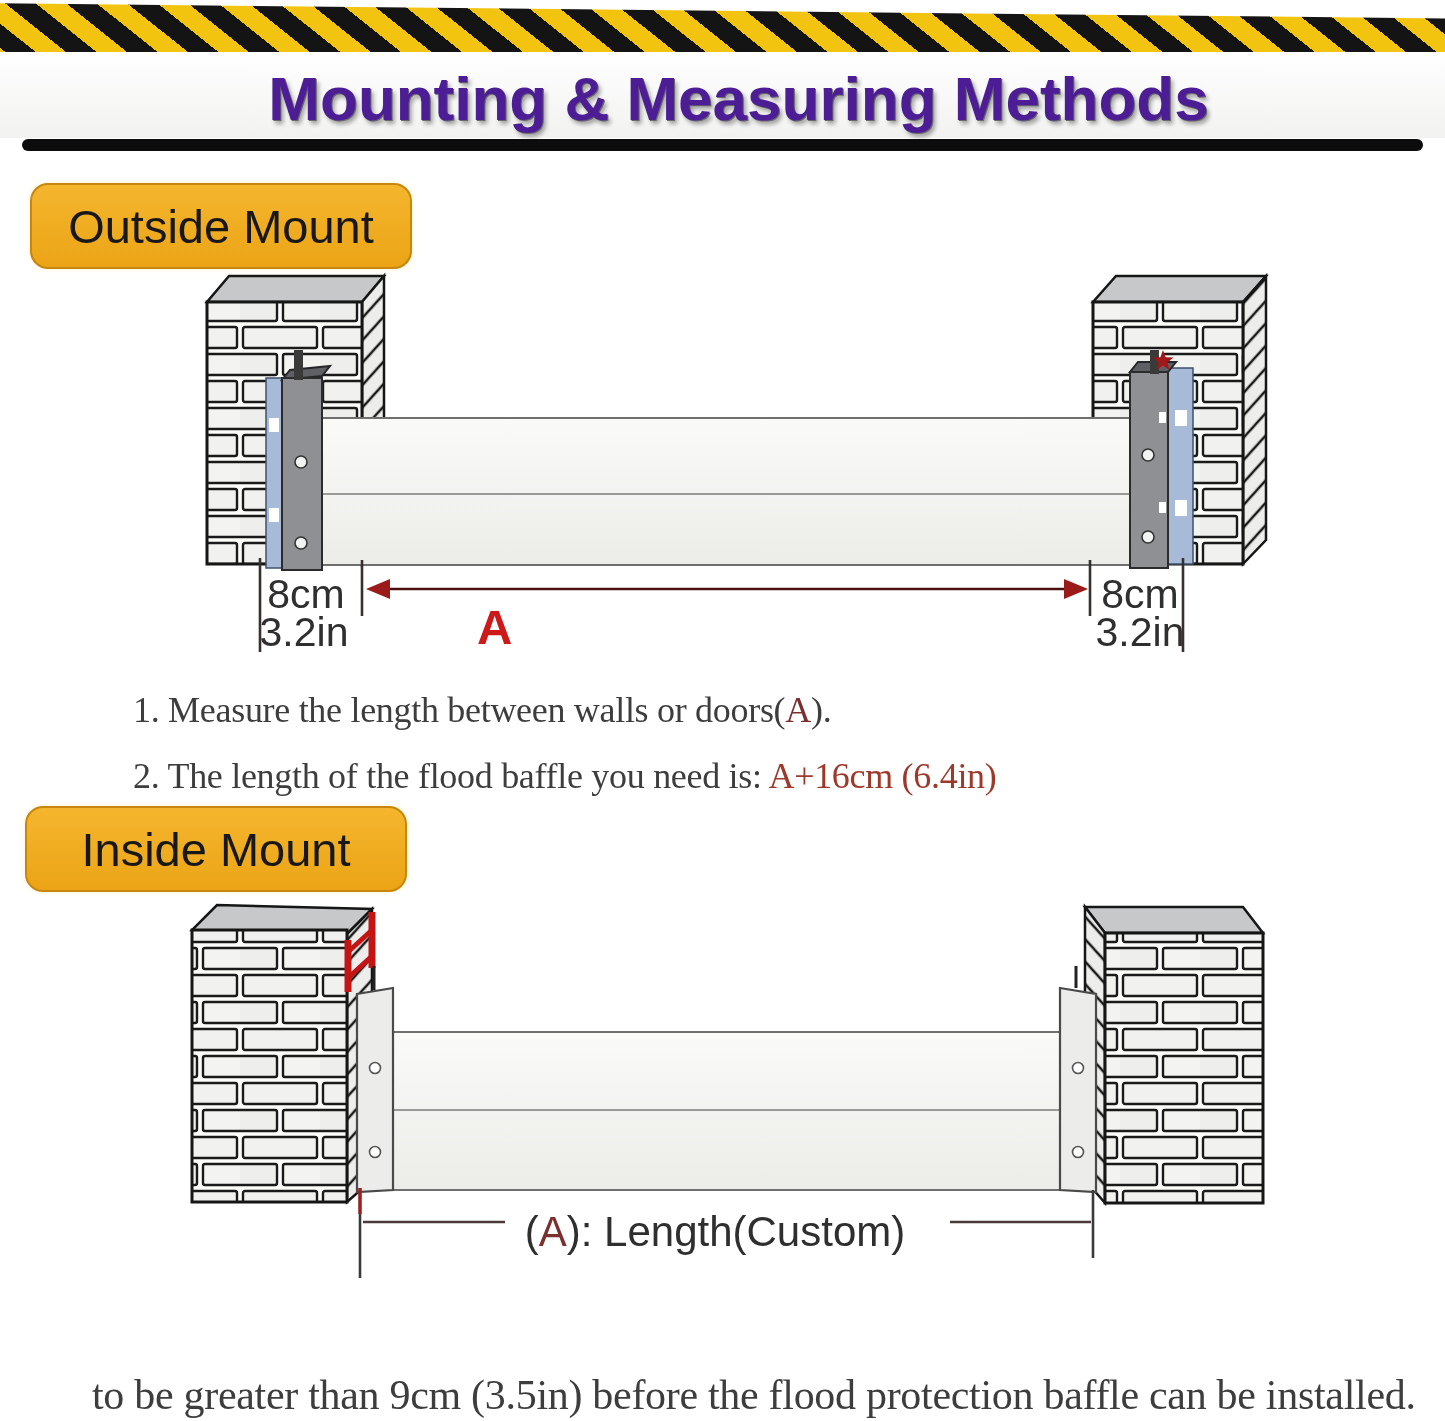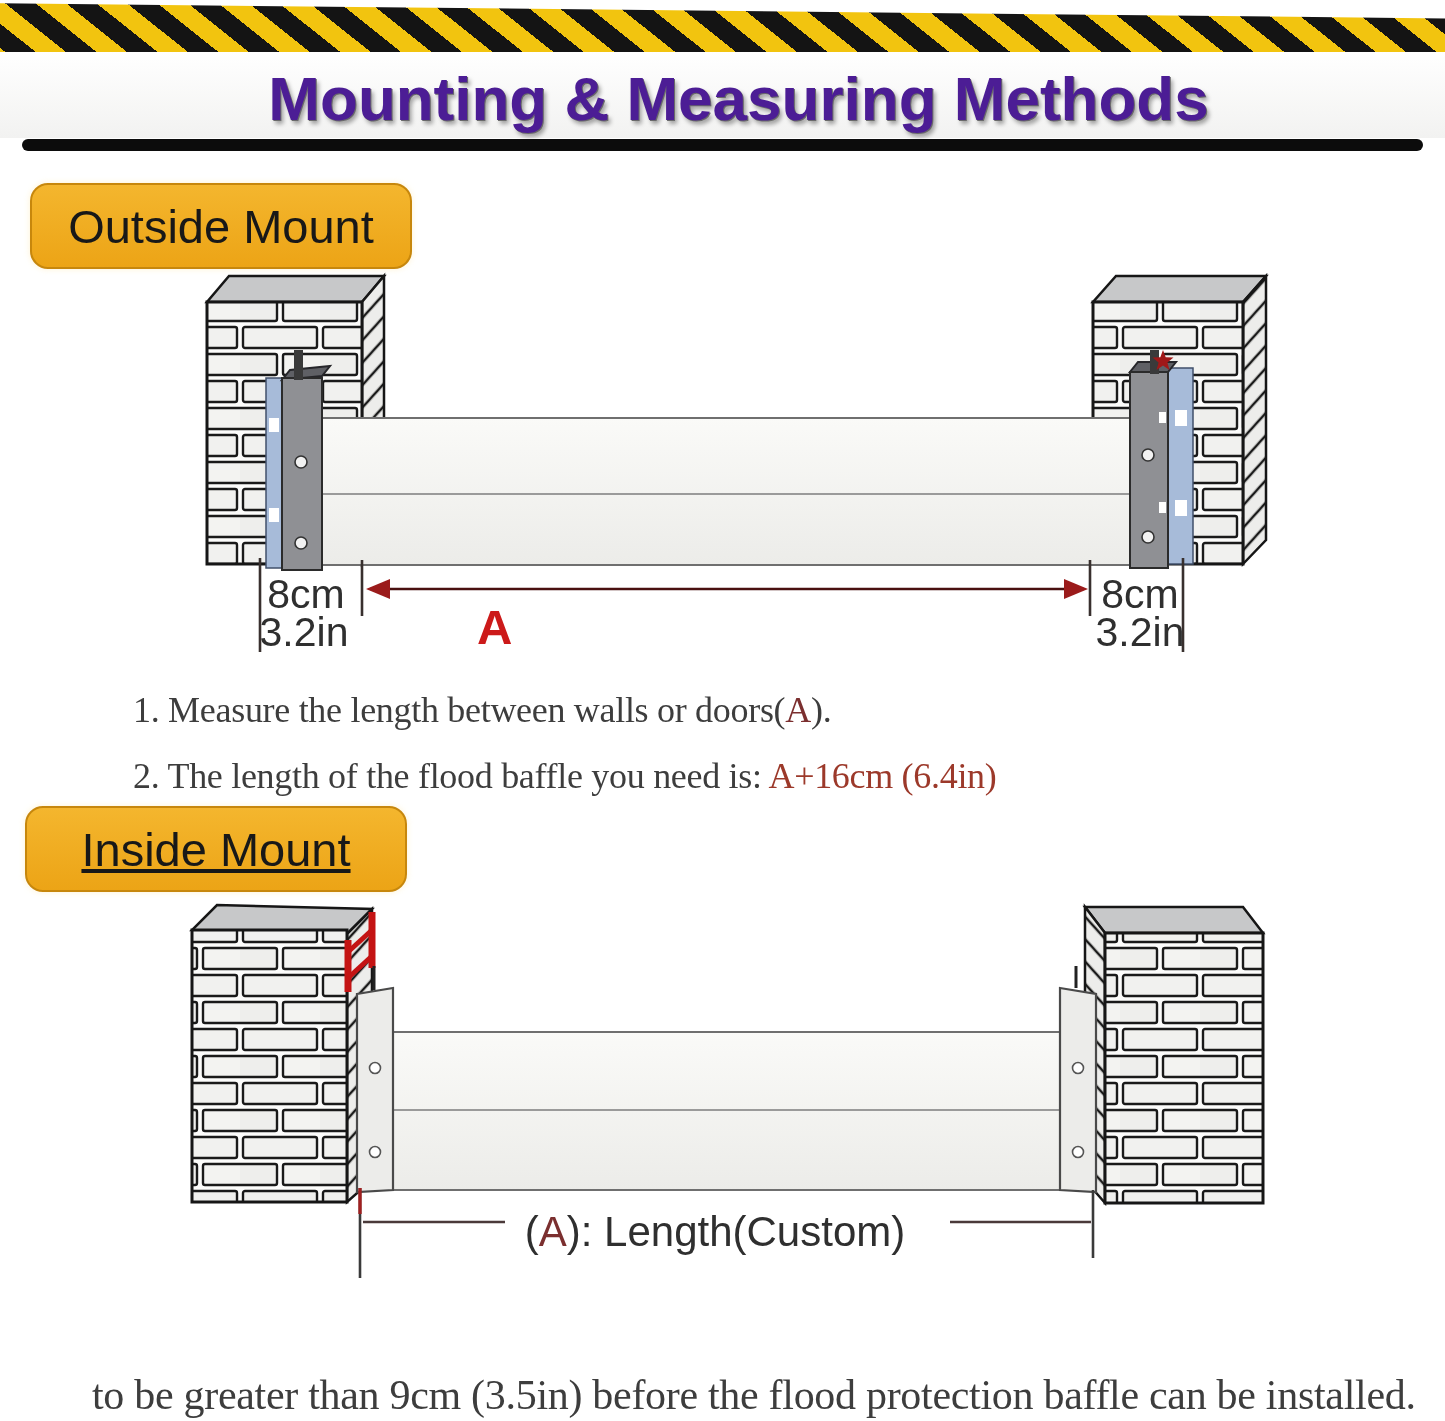"Inside Mount" #inside-label { text-decoration: underline -> none }
